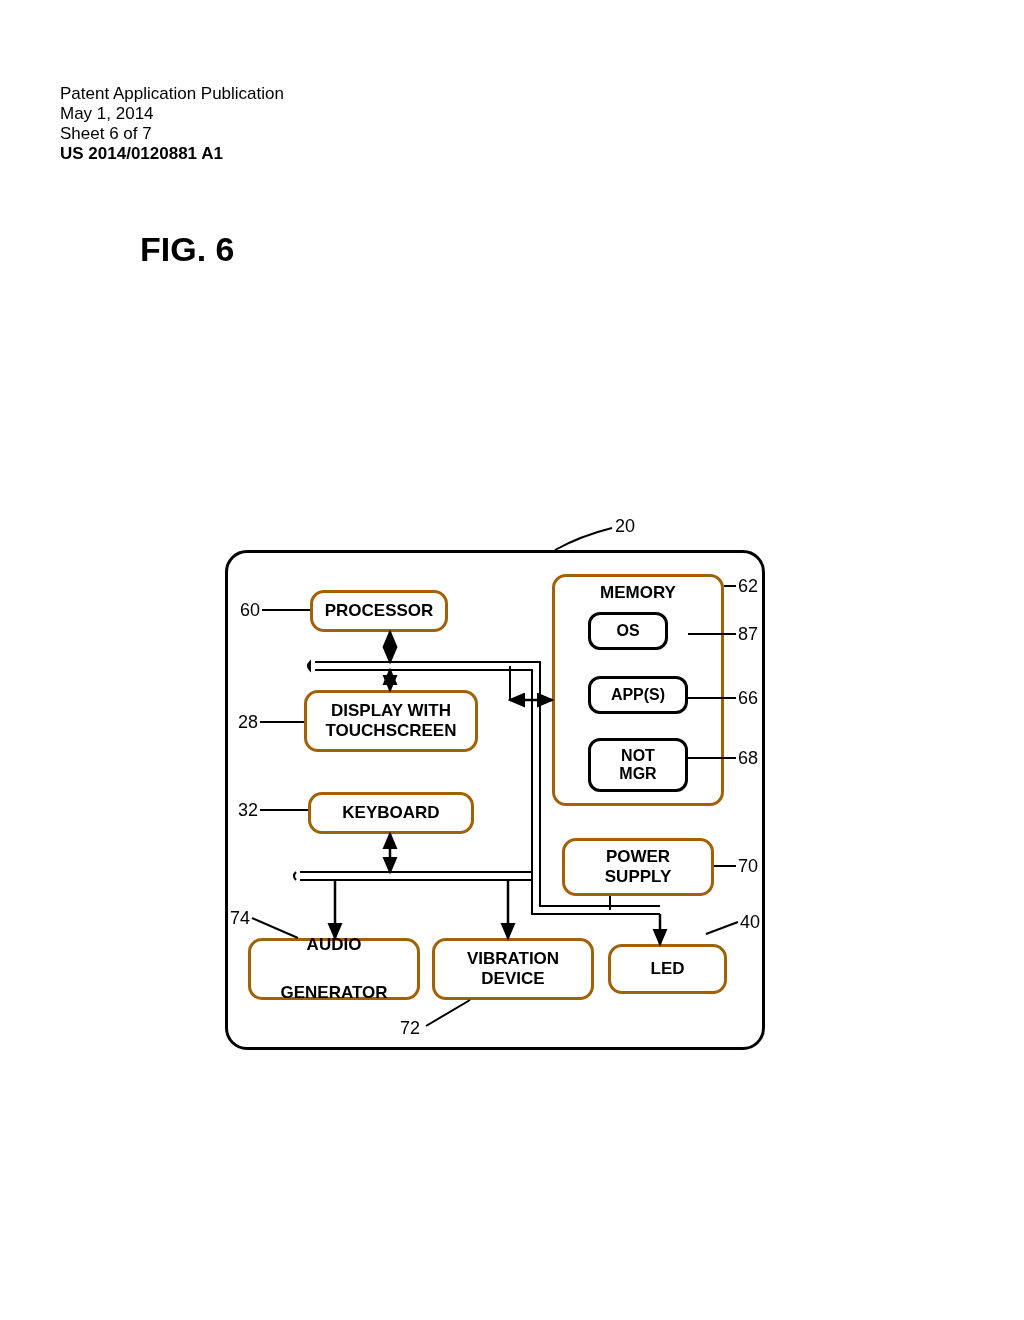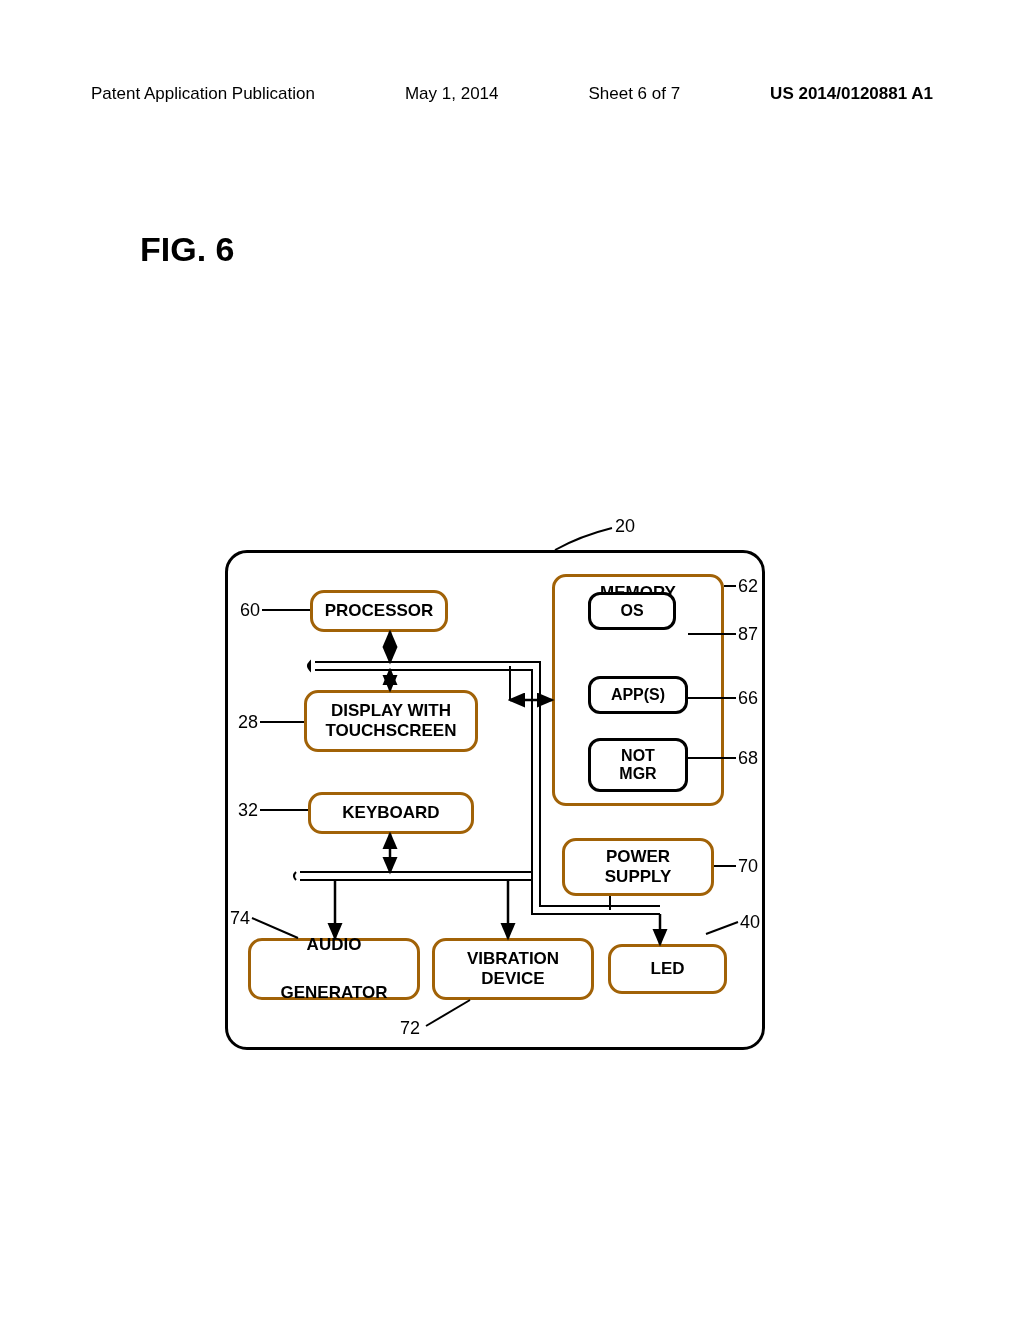"Patent Application Publication" .page-header { flex-direction: none -> column; padding: 0 91px -> 0 60px }
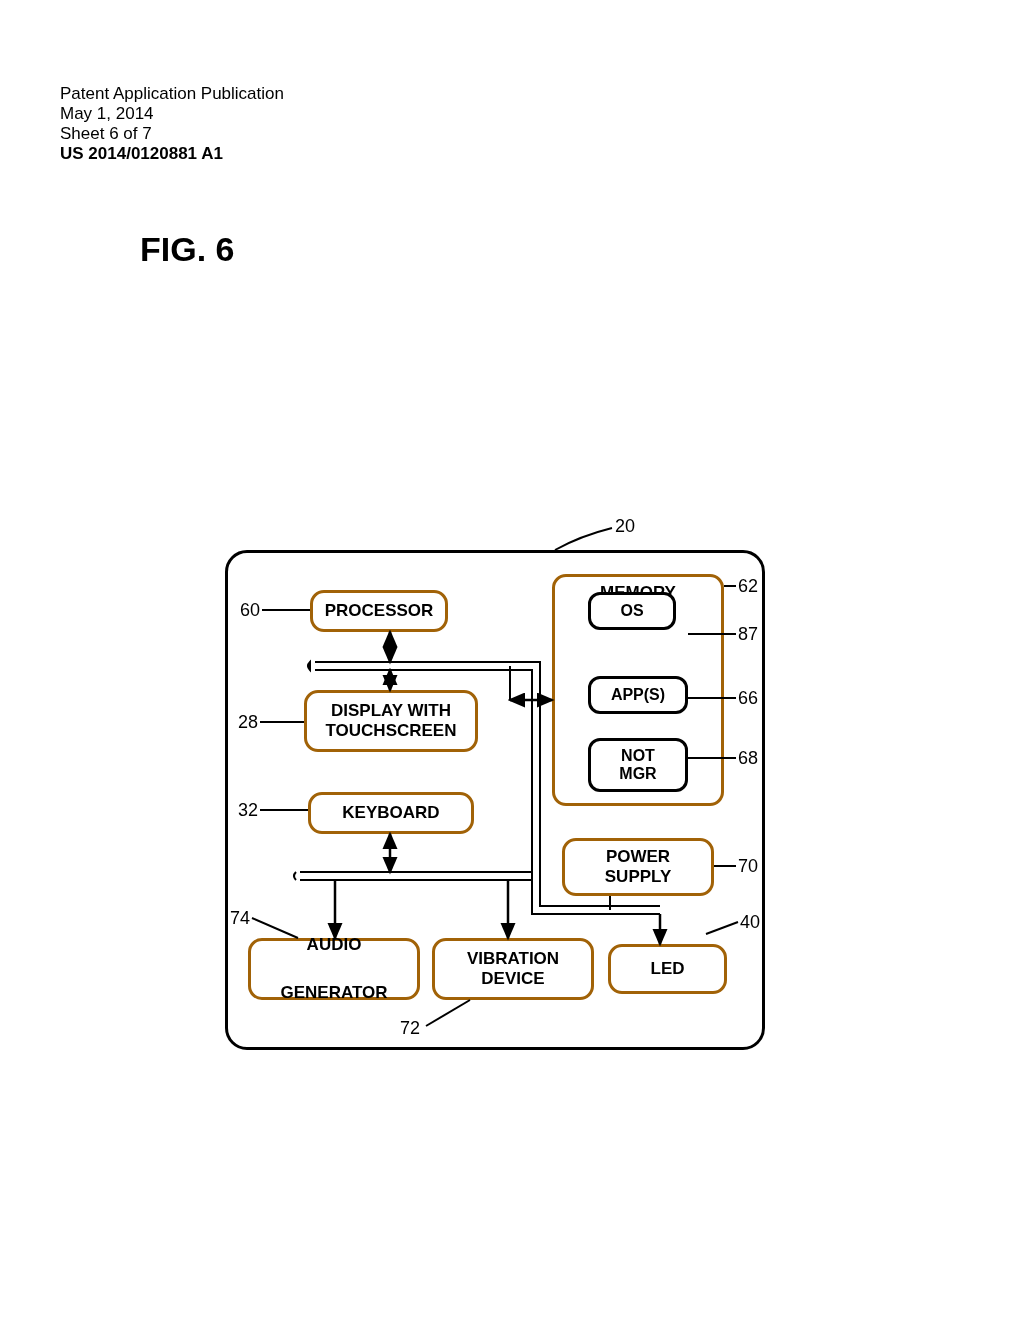"OS" div.sub-block { top: 592px -> 612px; width: 88px -> 80px }
